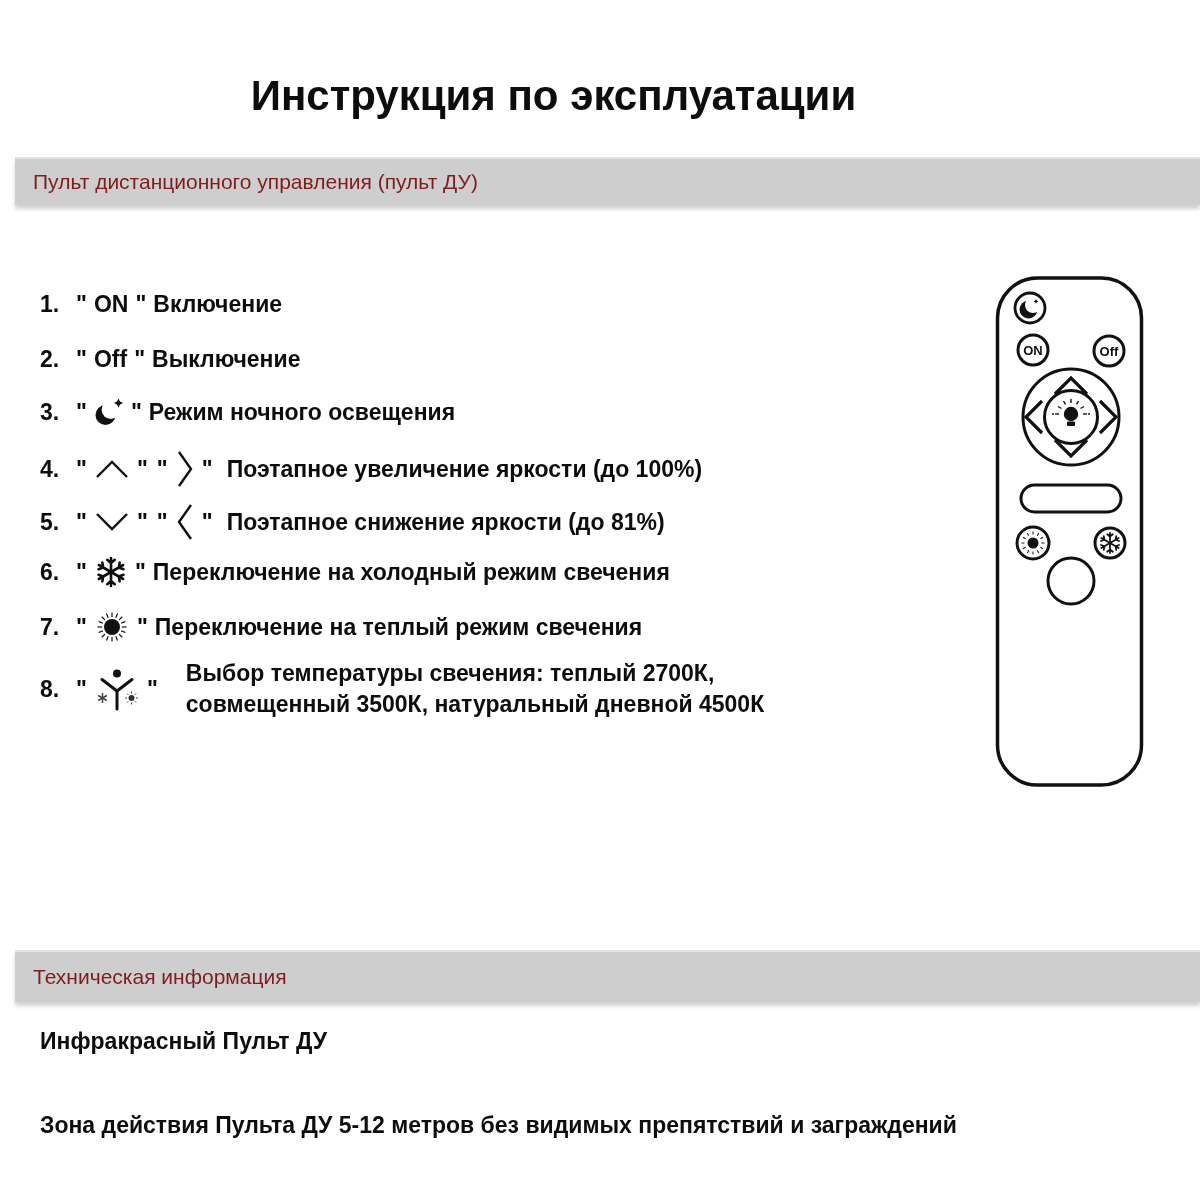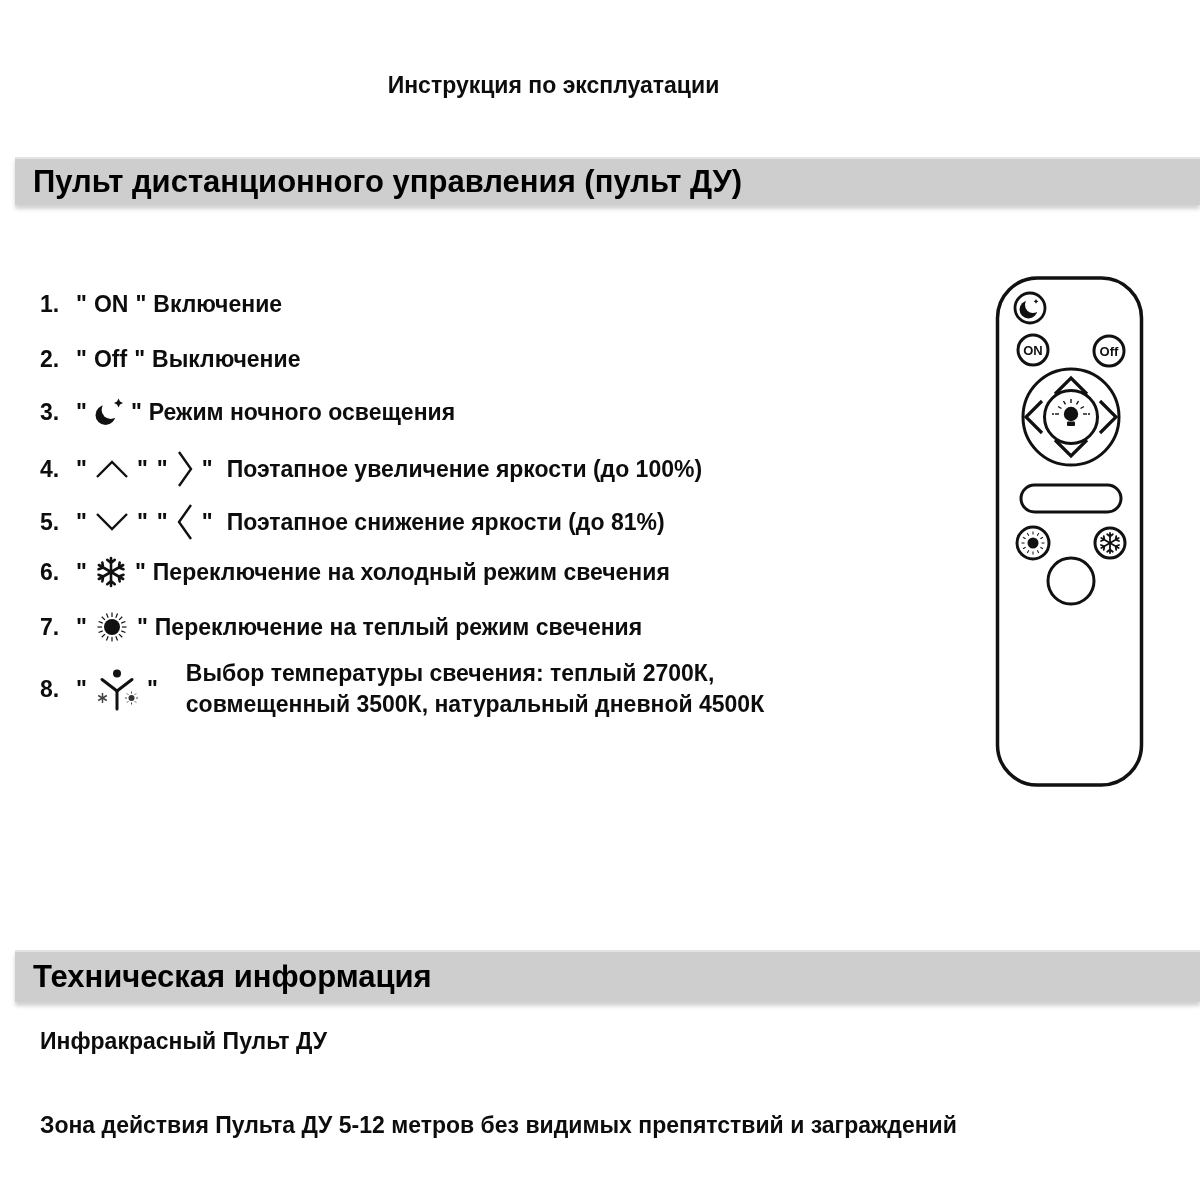"Инструкция по эксплуатации" .title { font-size: 23px -> 42px }
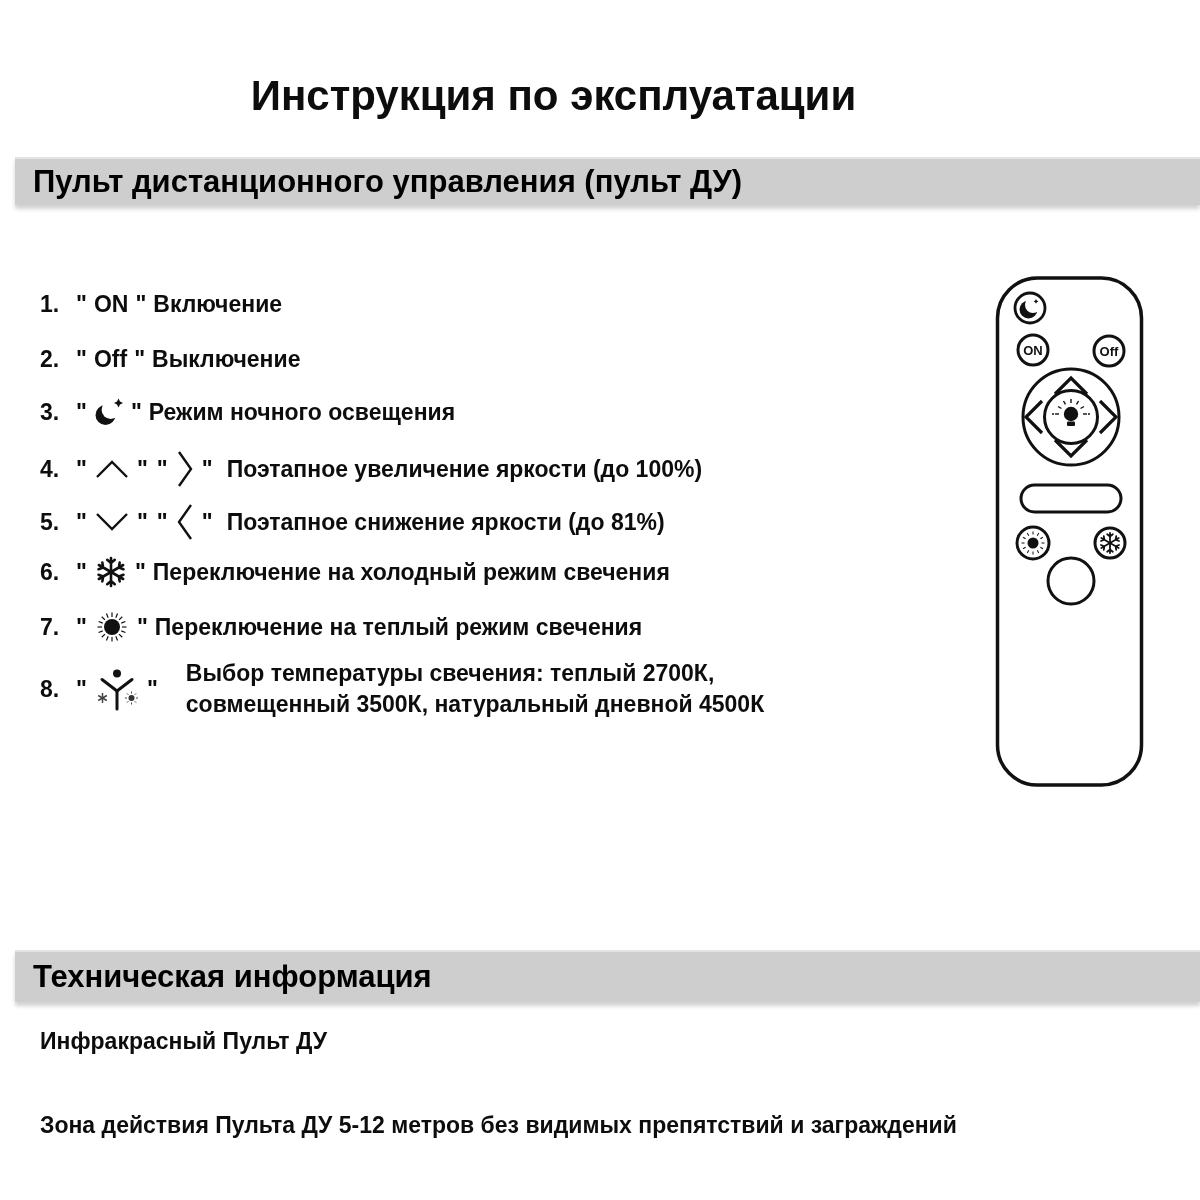"Пульт дистанционного управления (пульт" .banner .btext { color: #000000 -> #7f1d1d; font-size: 31px -> 21px; font-weight: bold -> normal }
